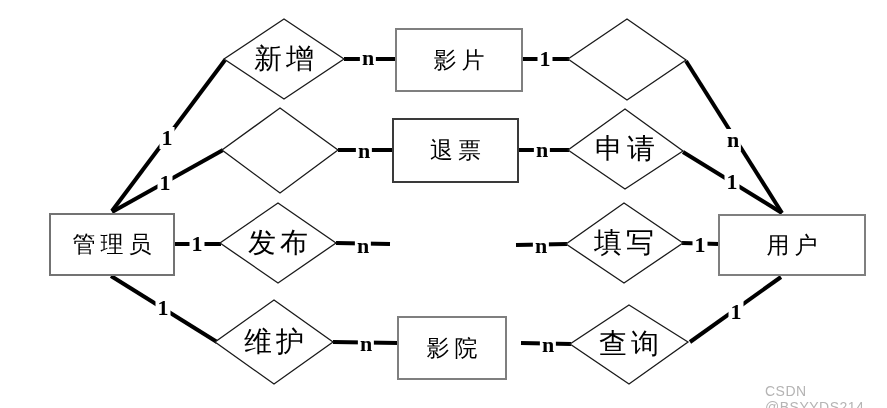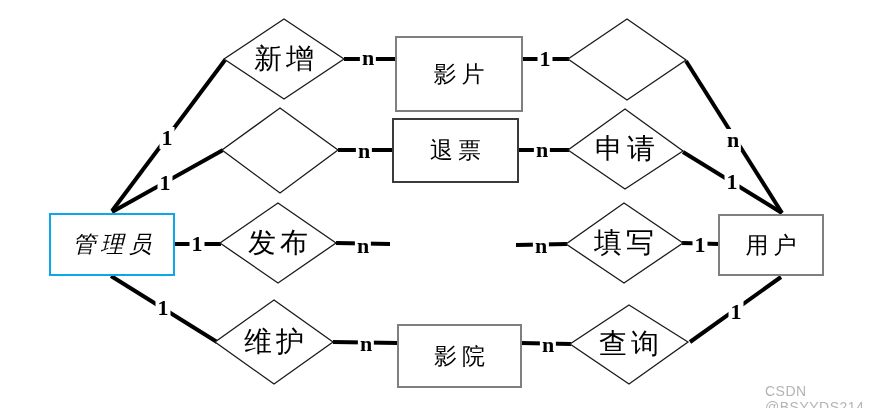"影片" div.entity { height: 76px -> 64px; top: 36px -> 28px }
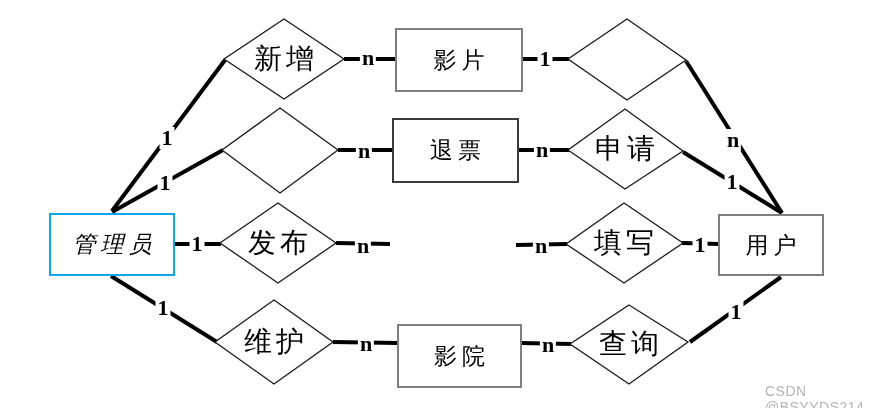"管理员" .entity.dark { border: 2px solid #0ea5e9 -> 2px solid #737373; font-style: italic -> none }
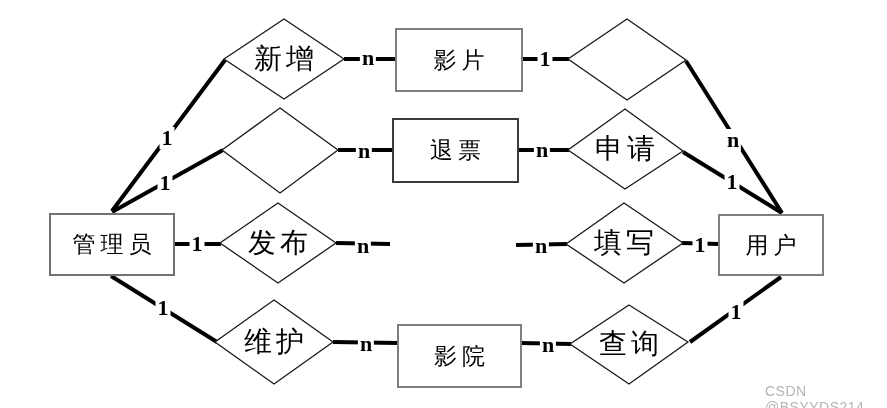"用户" div.entity { width: 106px -> 148px }
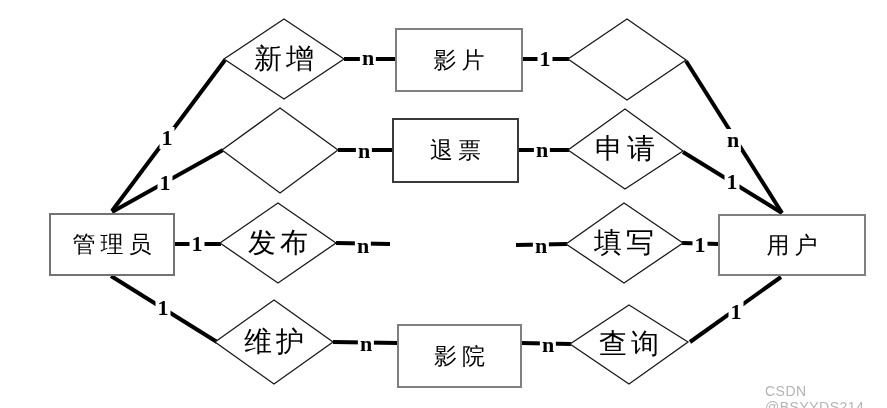"影院" div.entity { top: 324px -> 316px; width: 125px -> 110px }
